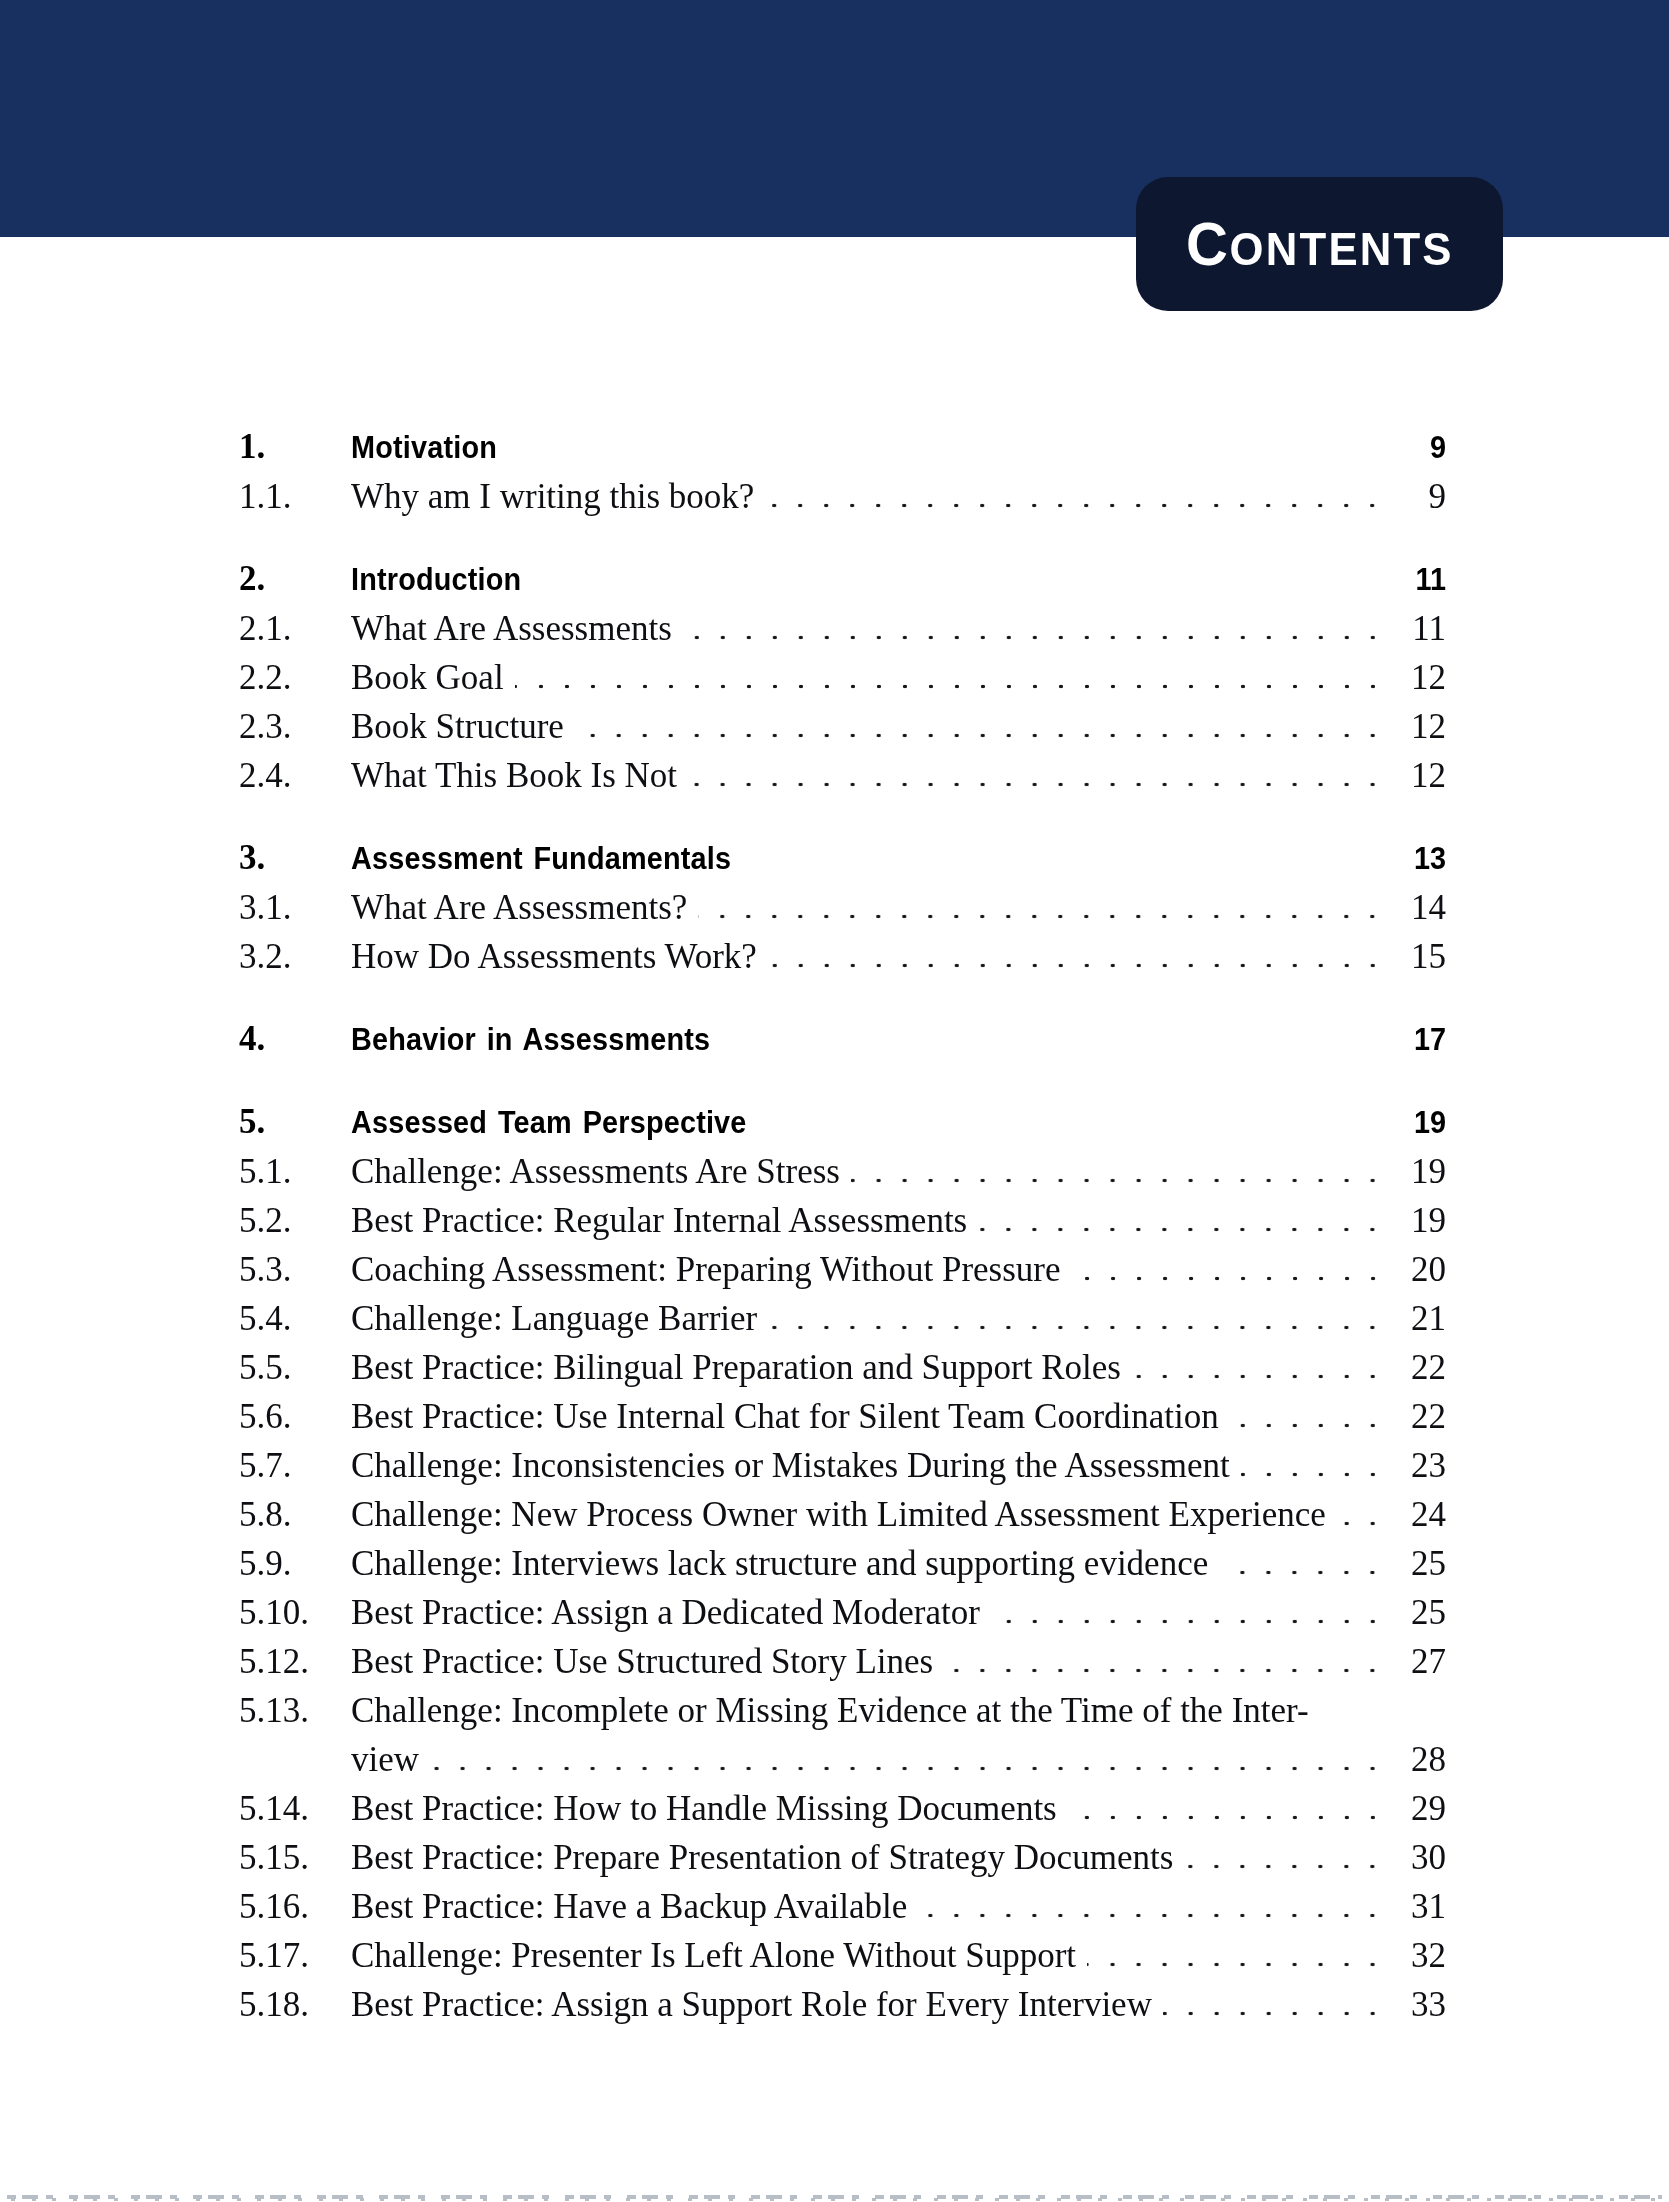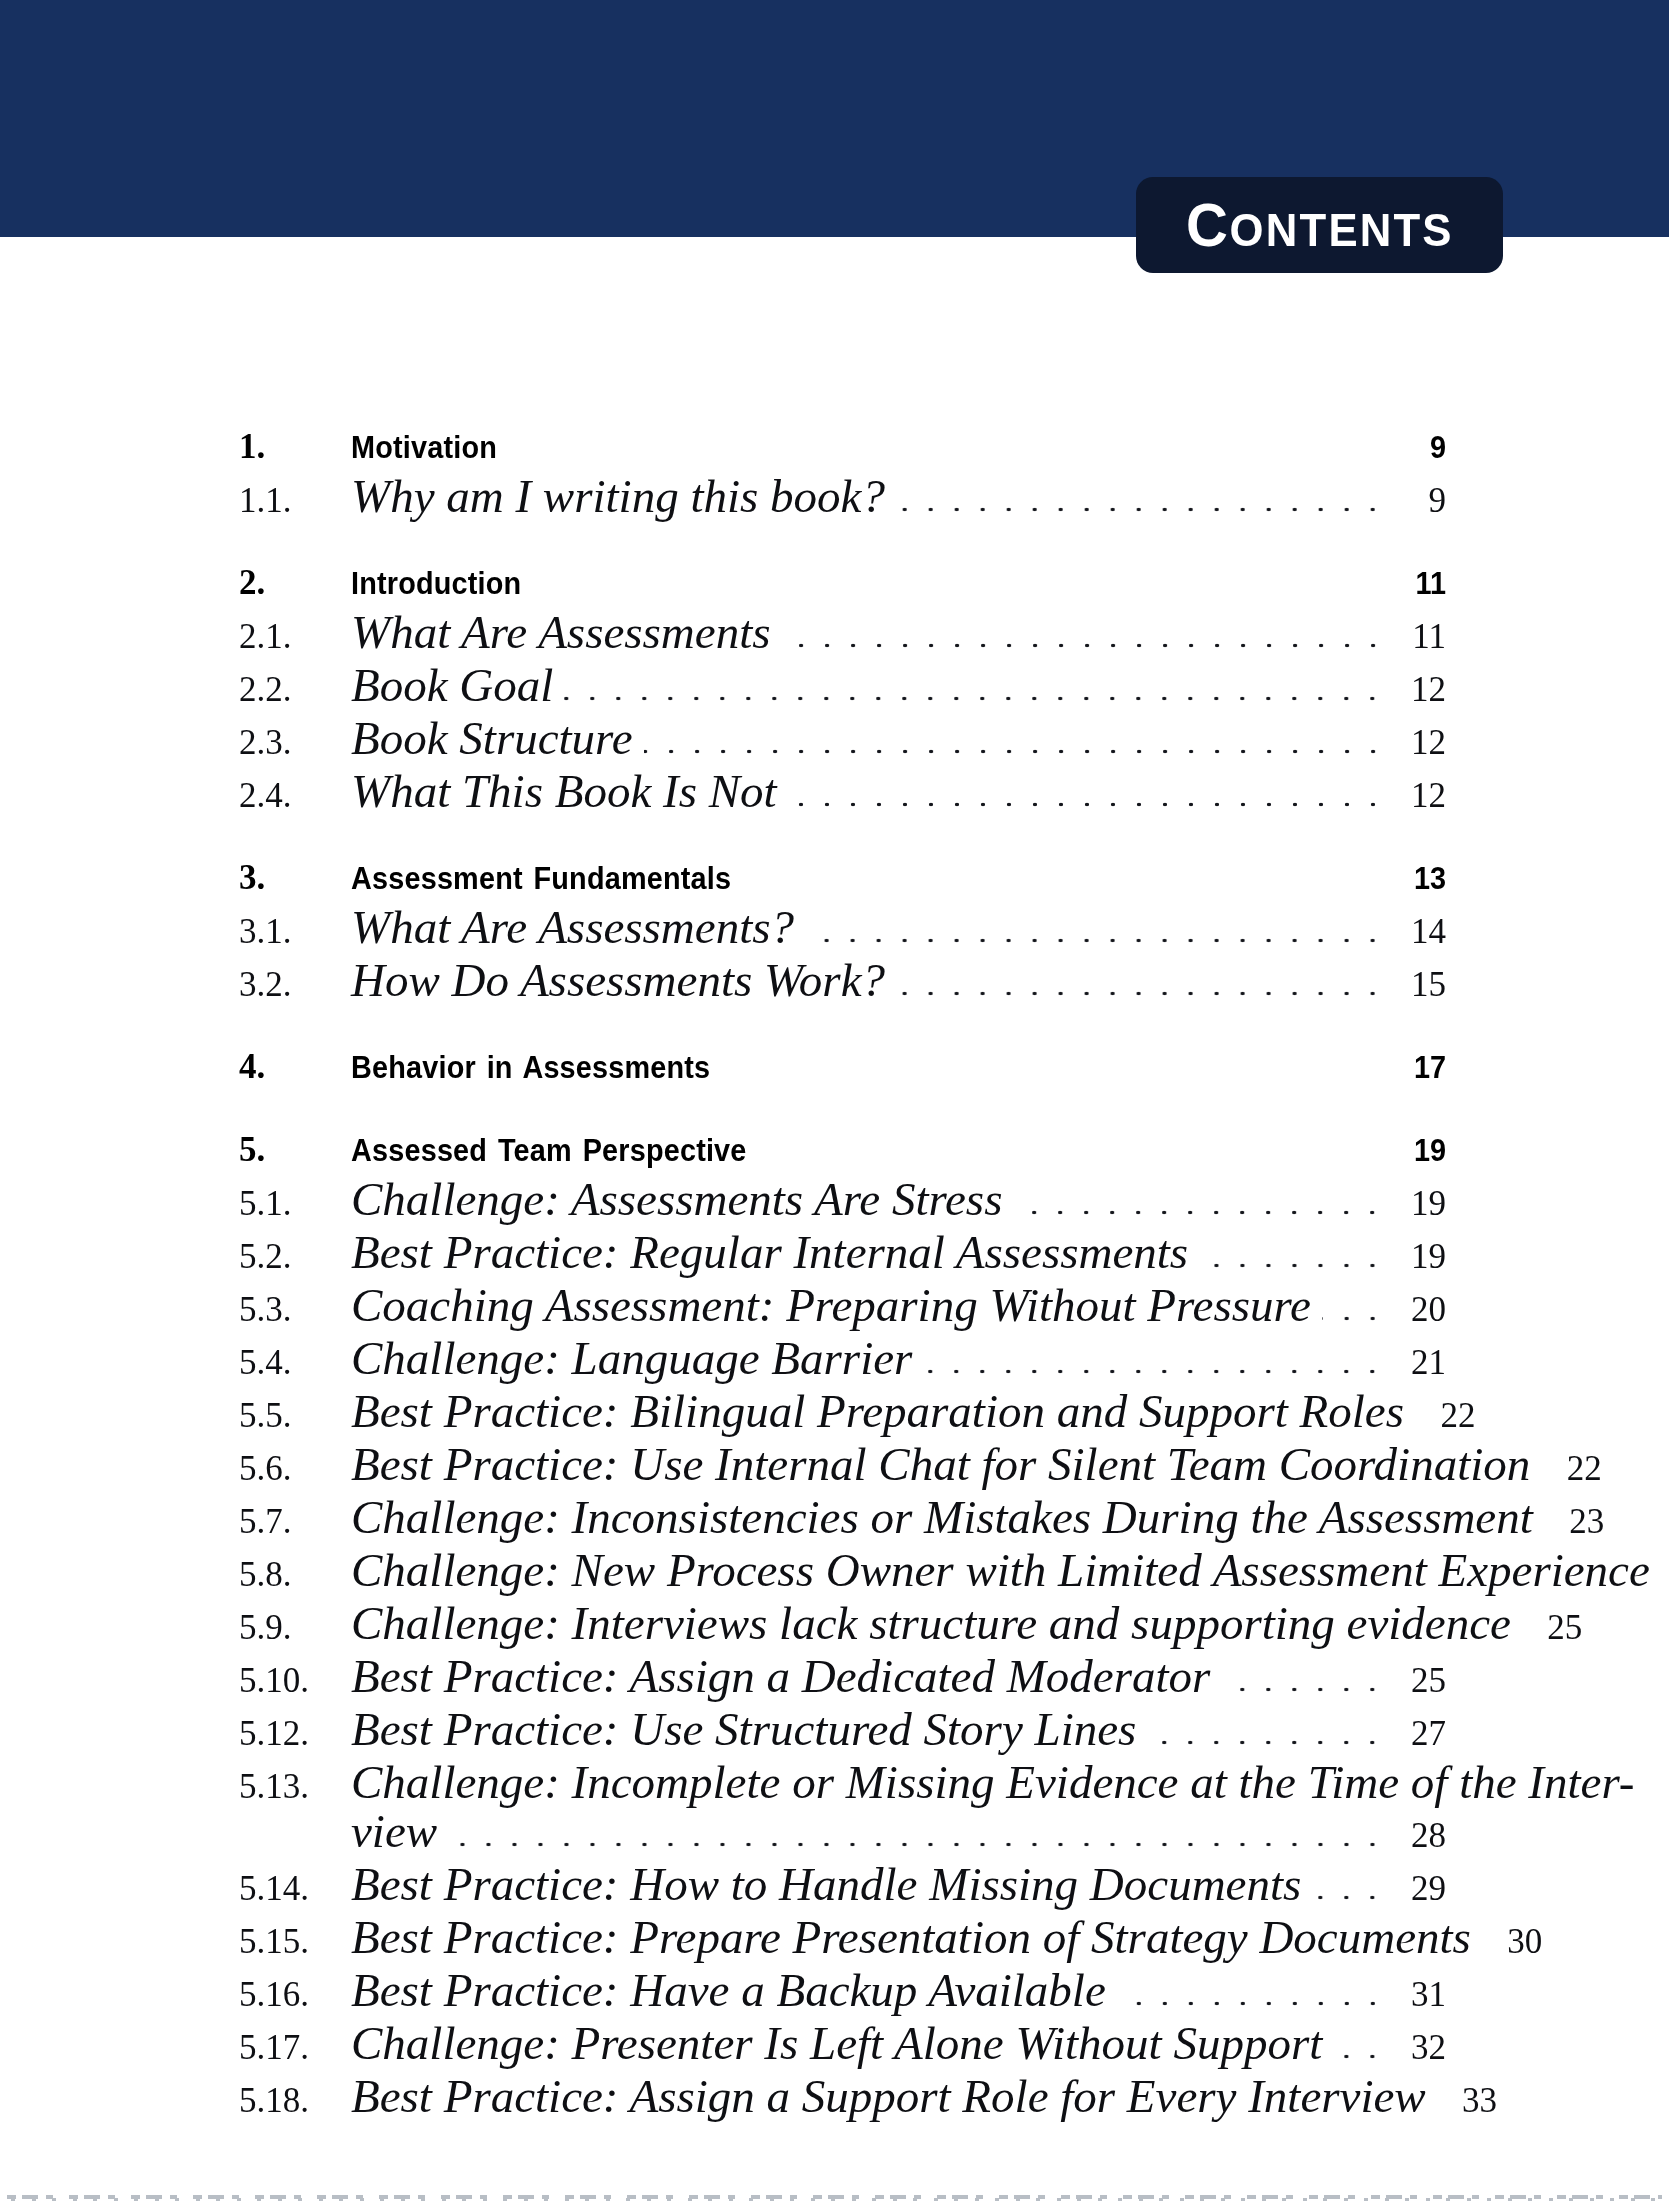"CONTENTS" .contents-box { border-radius: 17px -> 32px; height: 96px -> 134px }
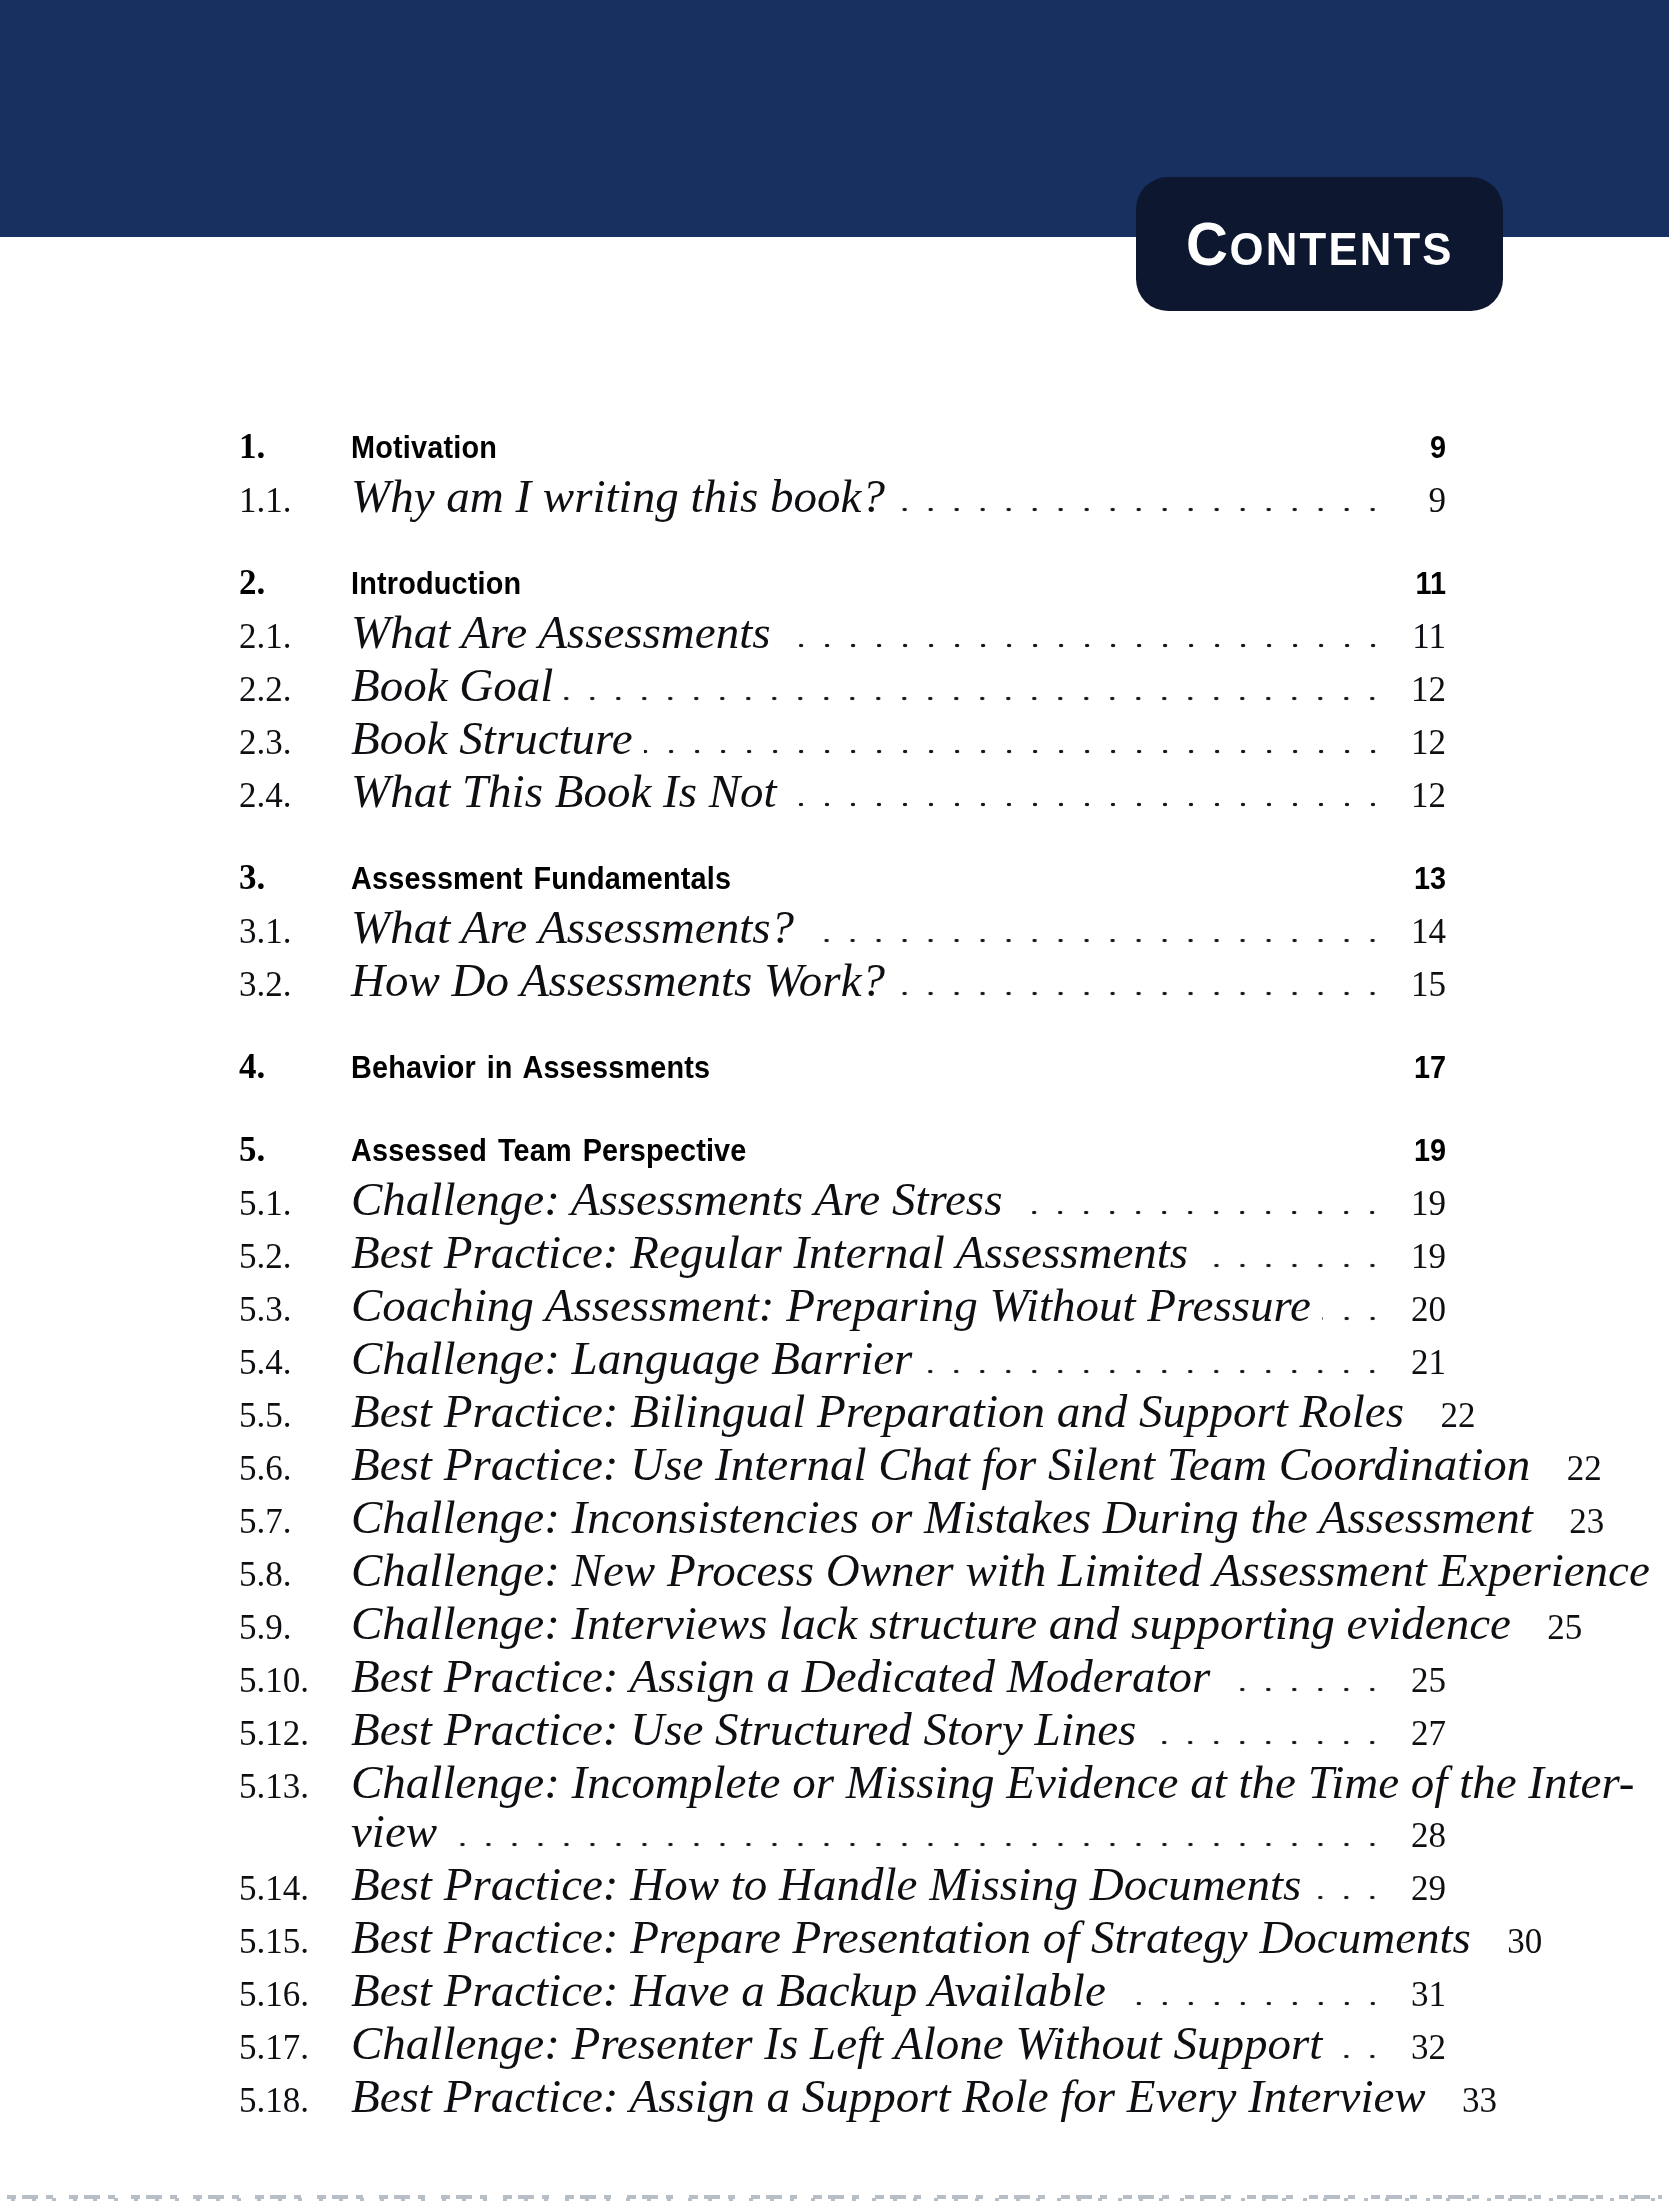"Why am I writing this" .etitle { font-size: 47px -> 35px; font-style: italic -> none }
